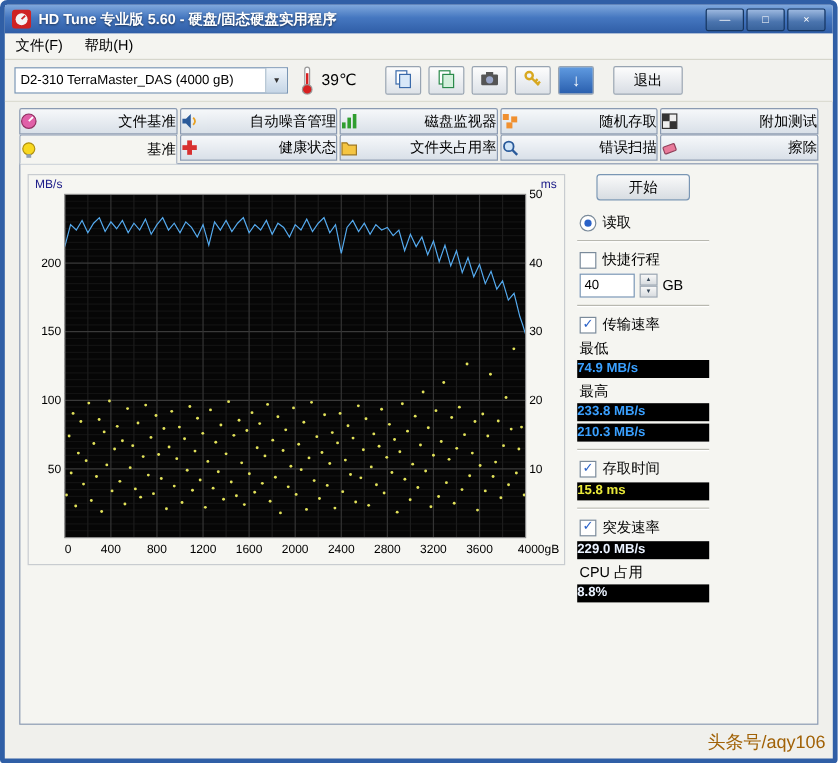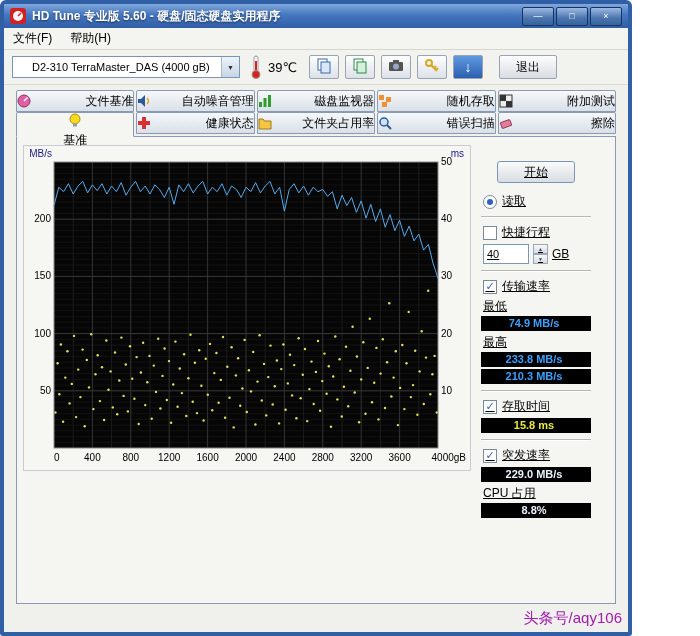"HD Tune 专业版 5.60 -" .window { width: 632px -> 698px }
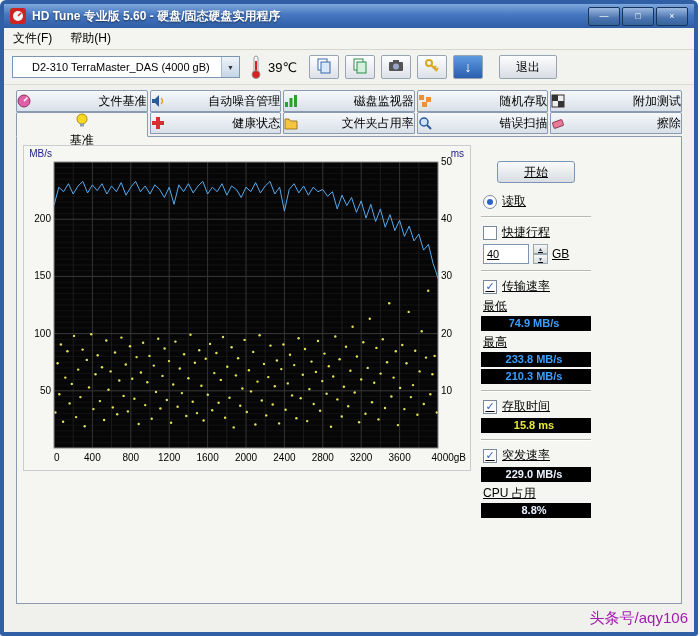"D2-310 TerraMaster_DAS (4000 gB)" .combo-text { padding: 0 19px -> 0 4px }
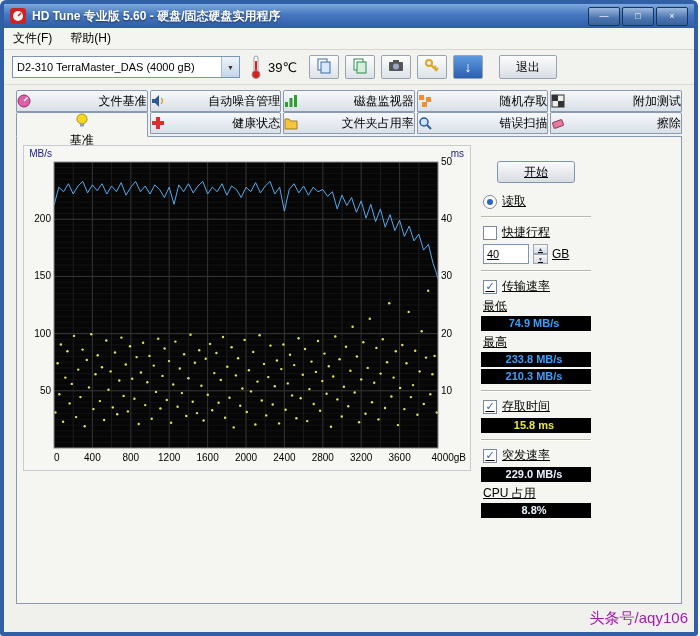"39℃" .temp { margin-right: 6px -> 18px }
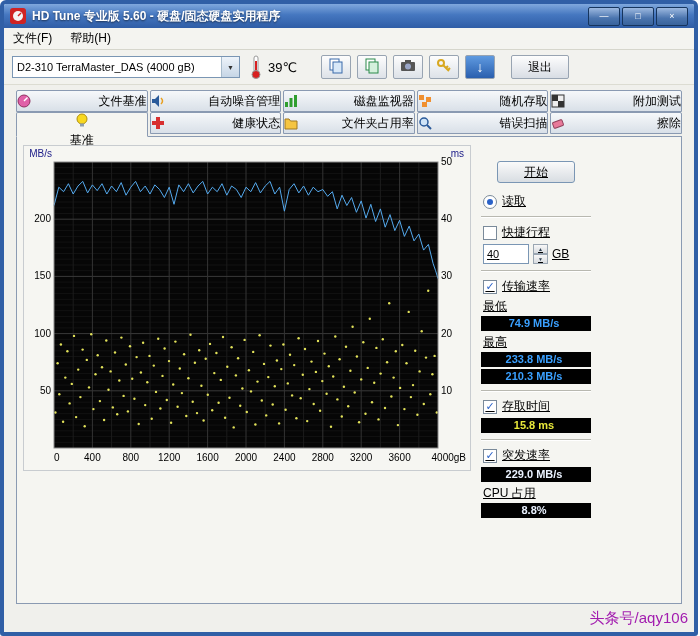"基准" .tabs-main .tab.active { flex-direction: column -> none }
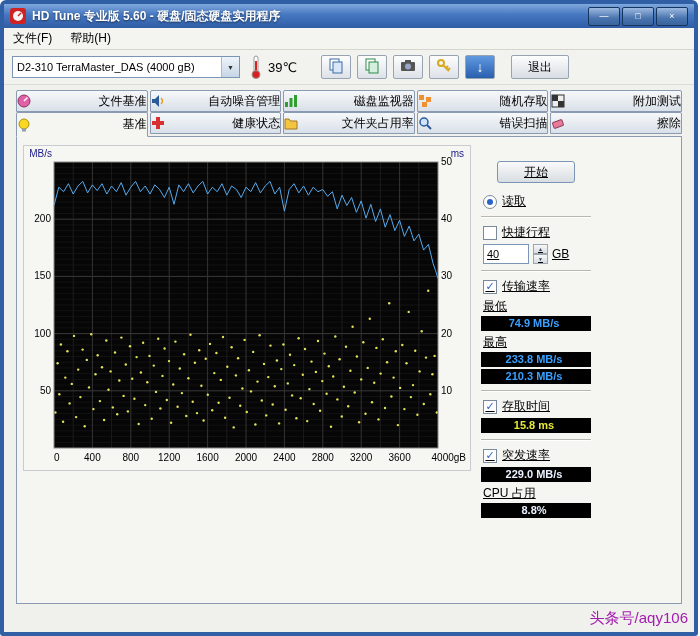"开始" .side { text-decoration: underline -> none; top: 24px -> 8px }
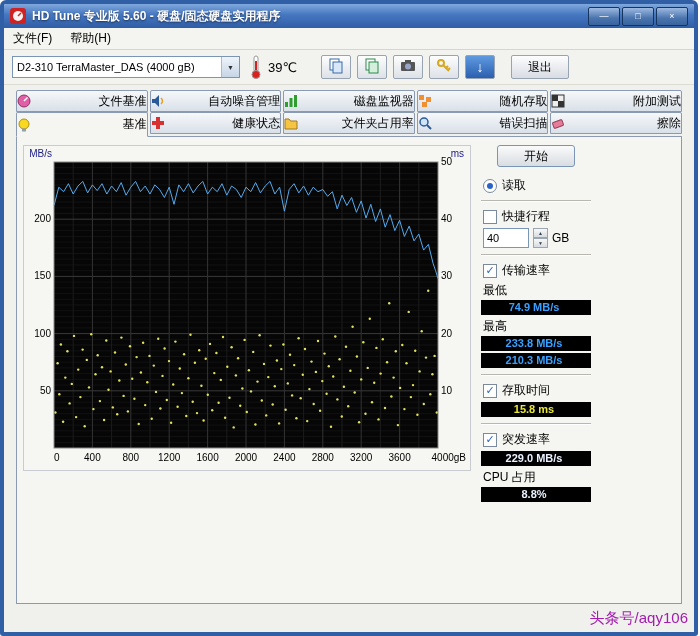"74.9 MB/s" .vbox { text-align: center -> left }
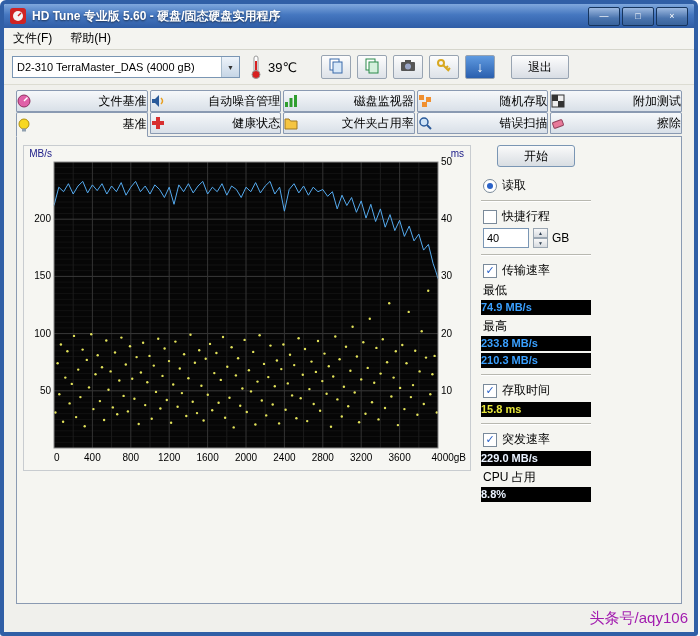"头条号/aqy106" .watermark { color: #a21caf -> #a16207 }
